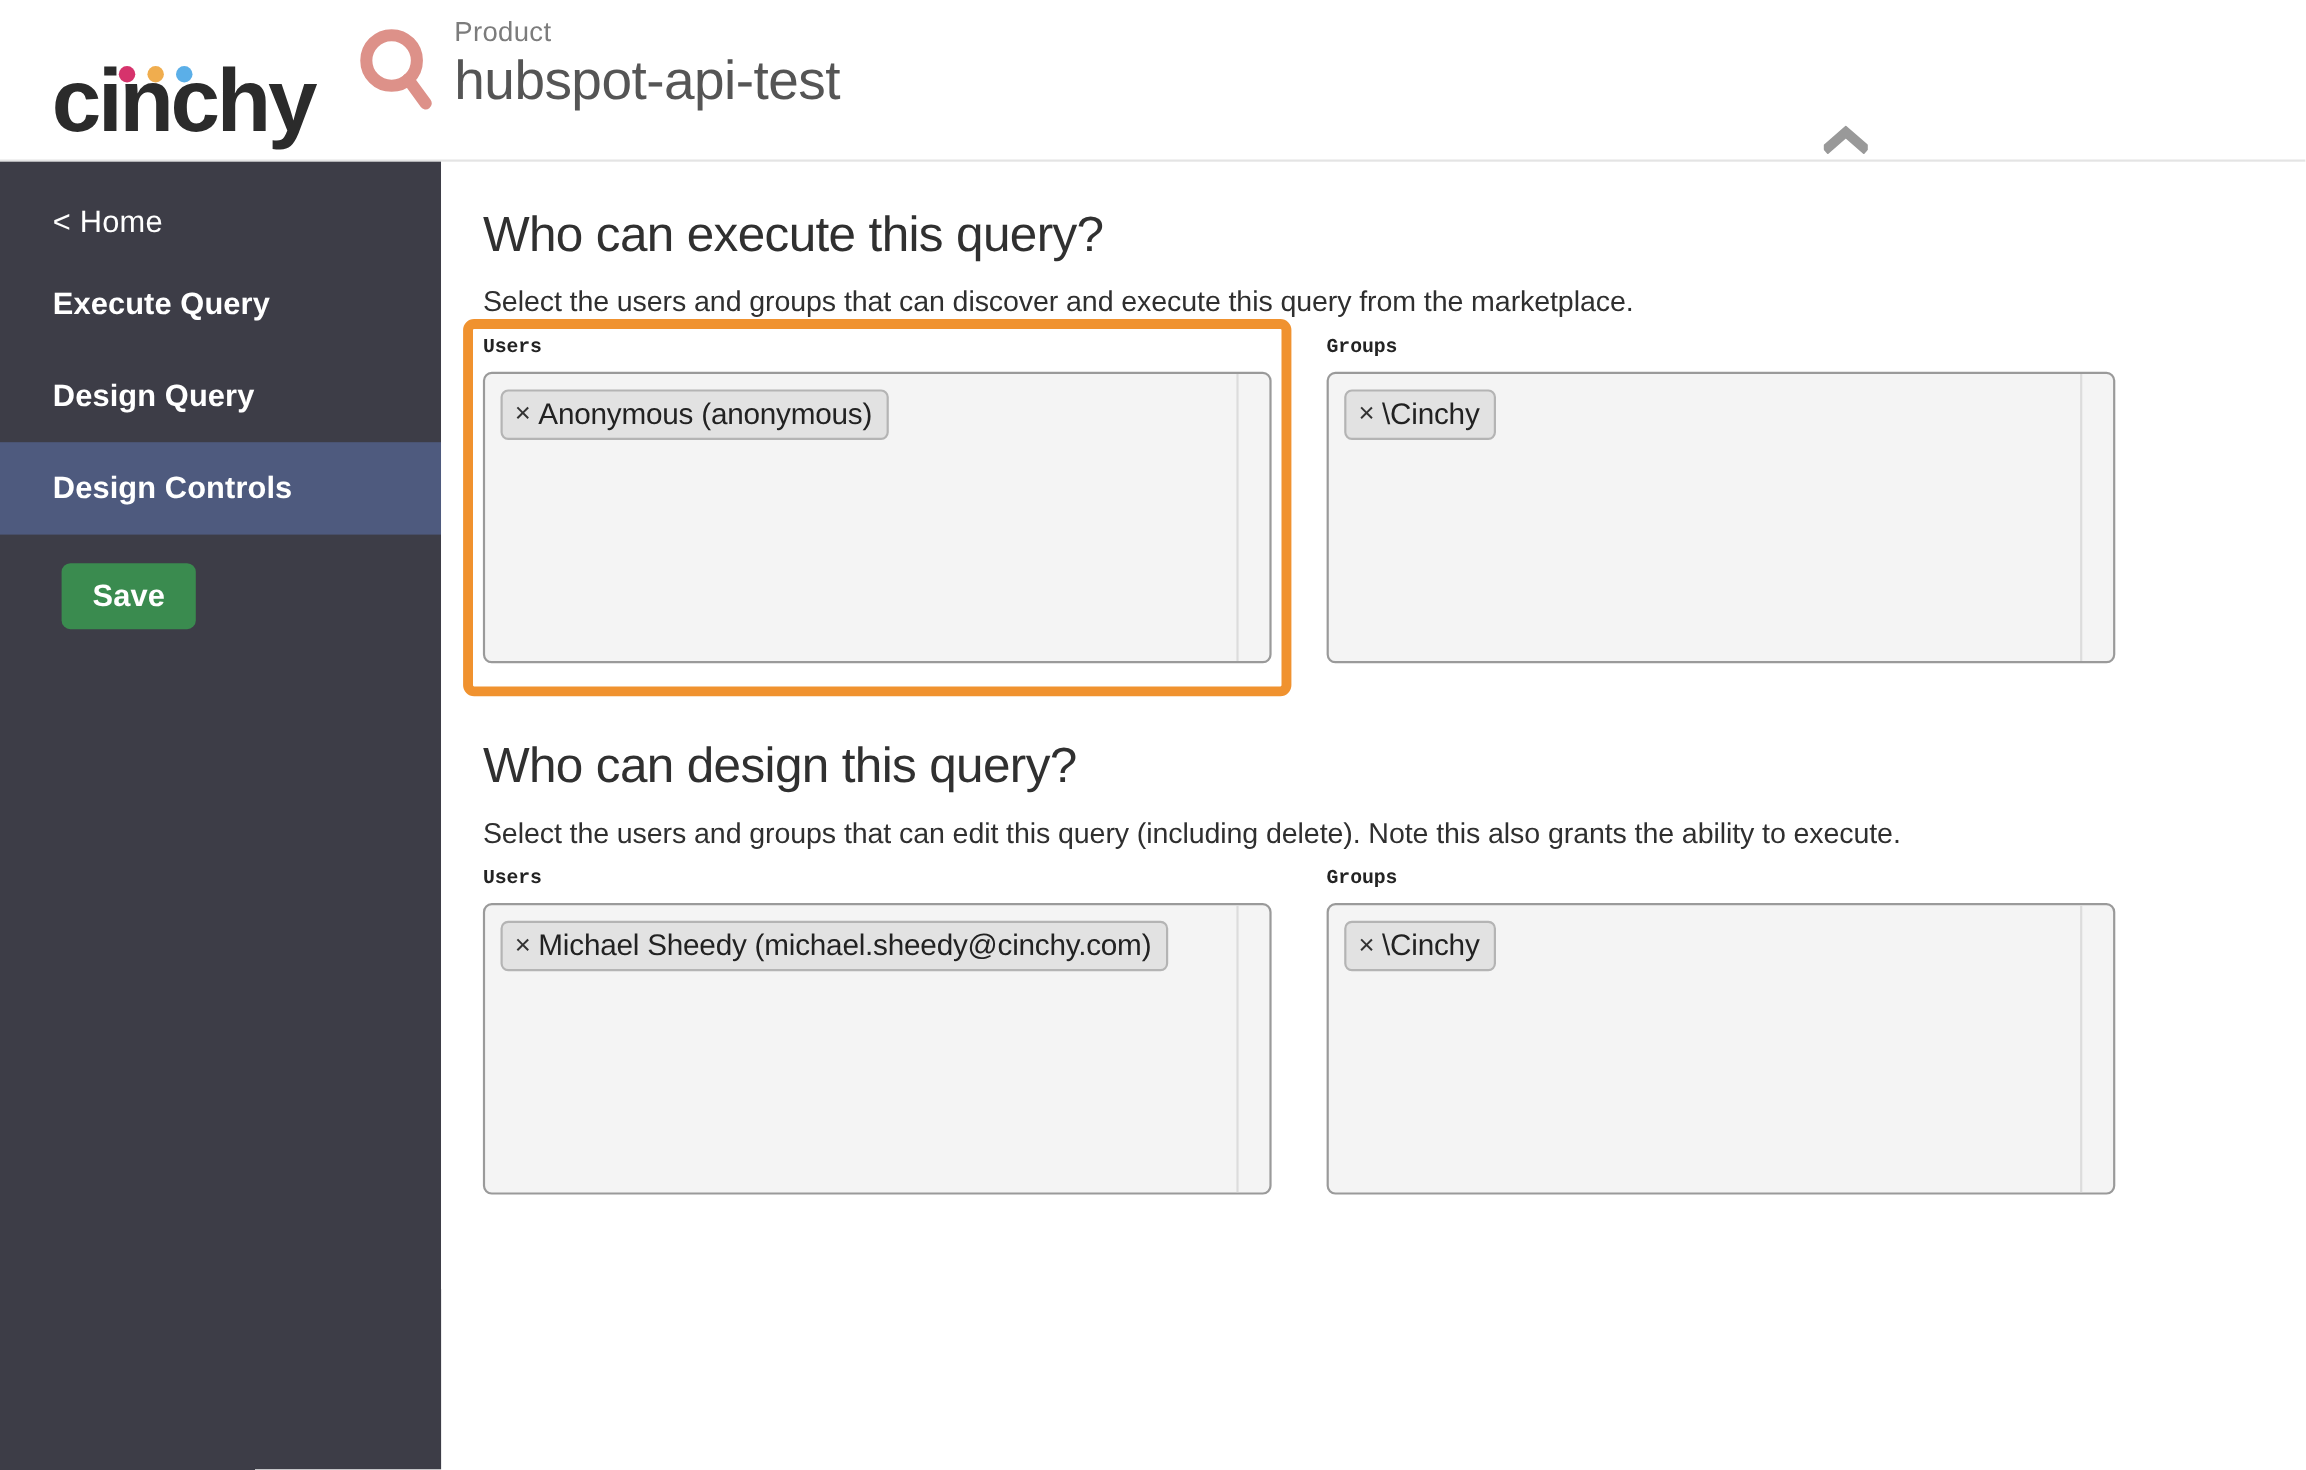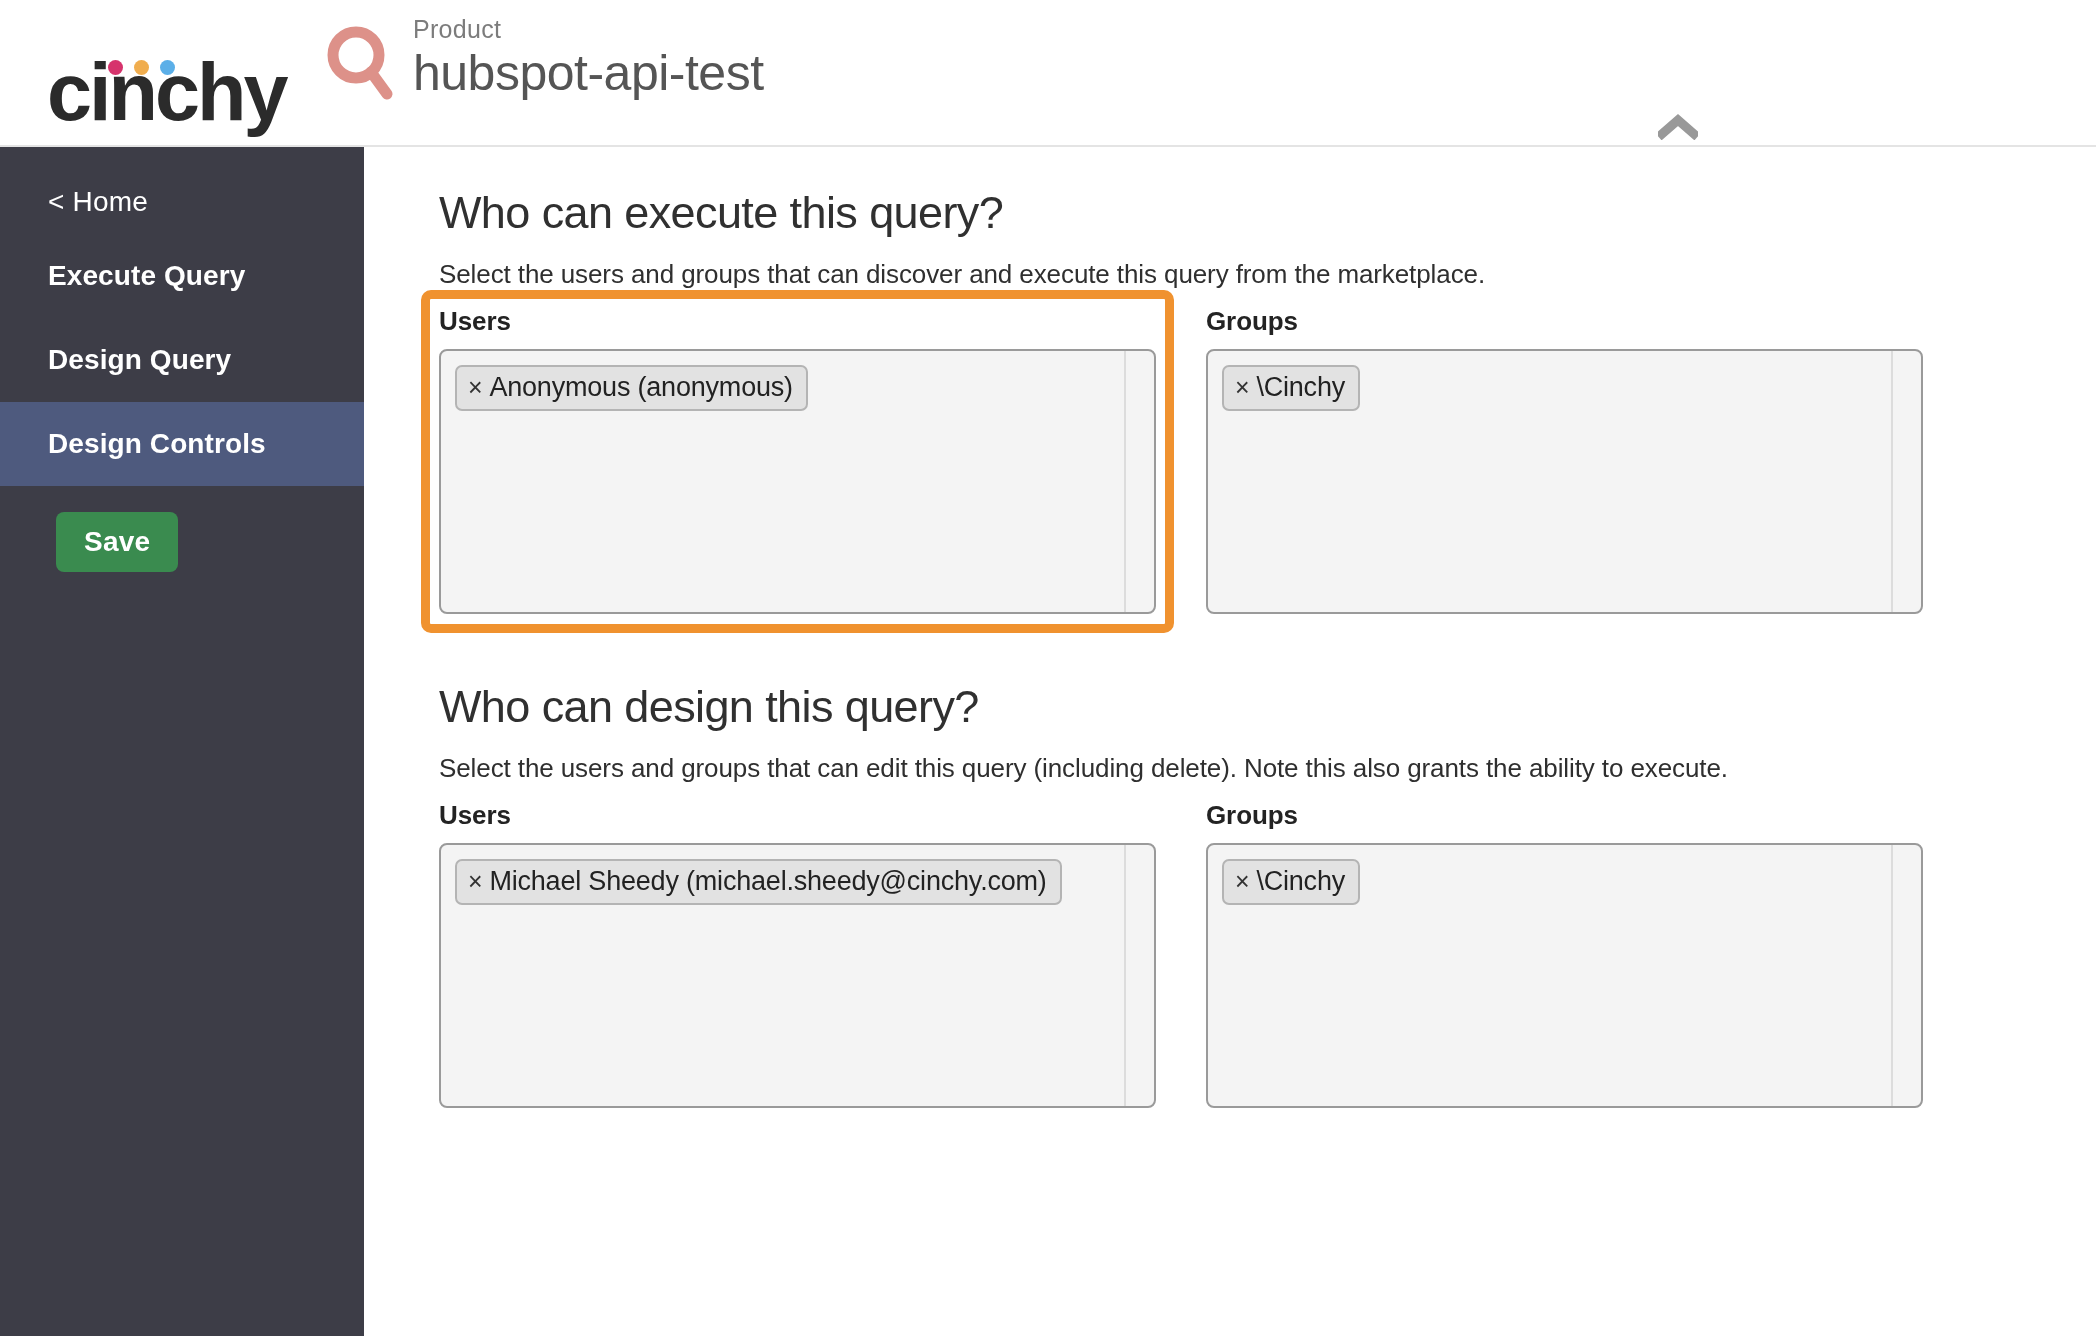"< Home" .sidebar { width: 364px -> 401px }
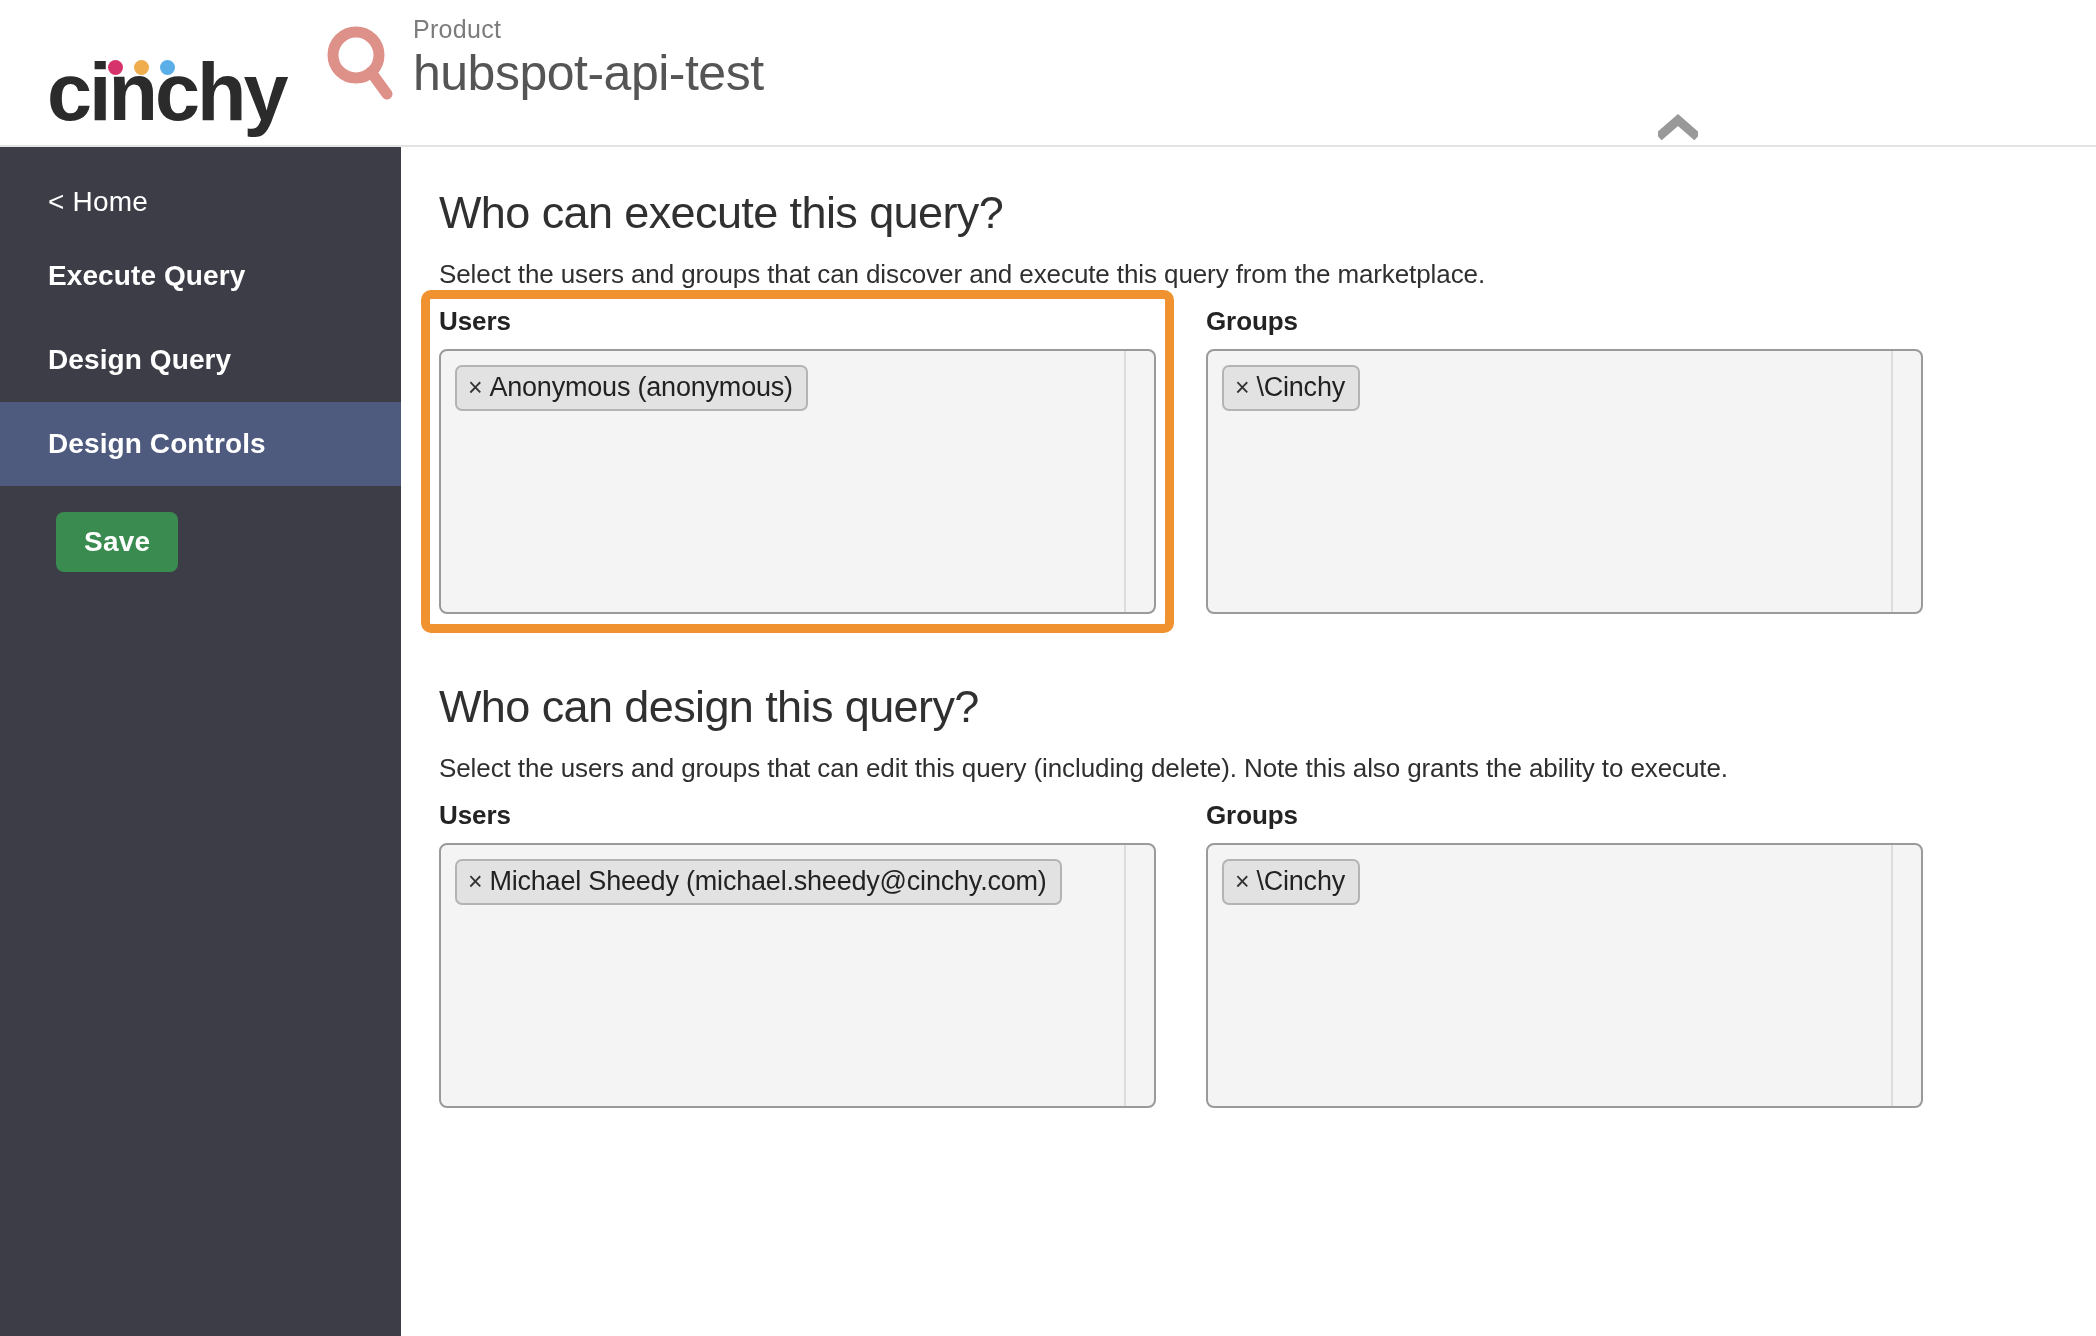"Users" .field-label { font-family: none -> Liberation Mono, monospace; font-size: 26px -> 18px }
